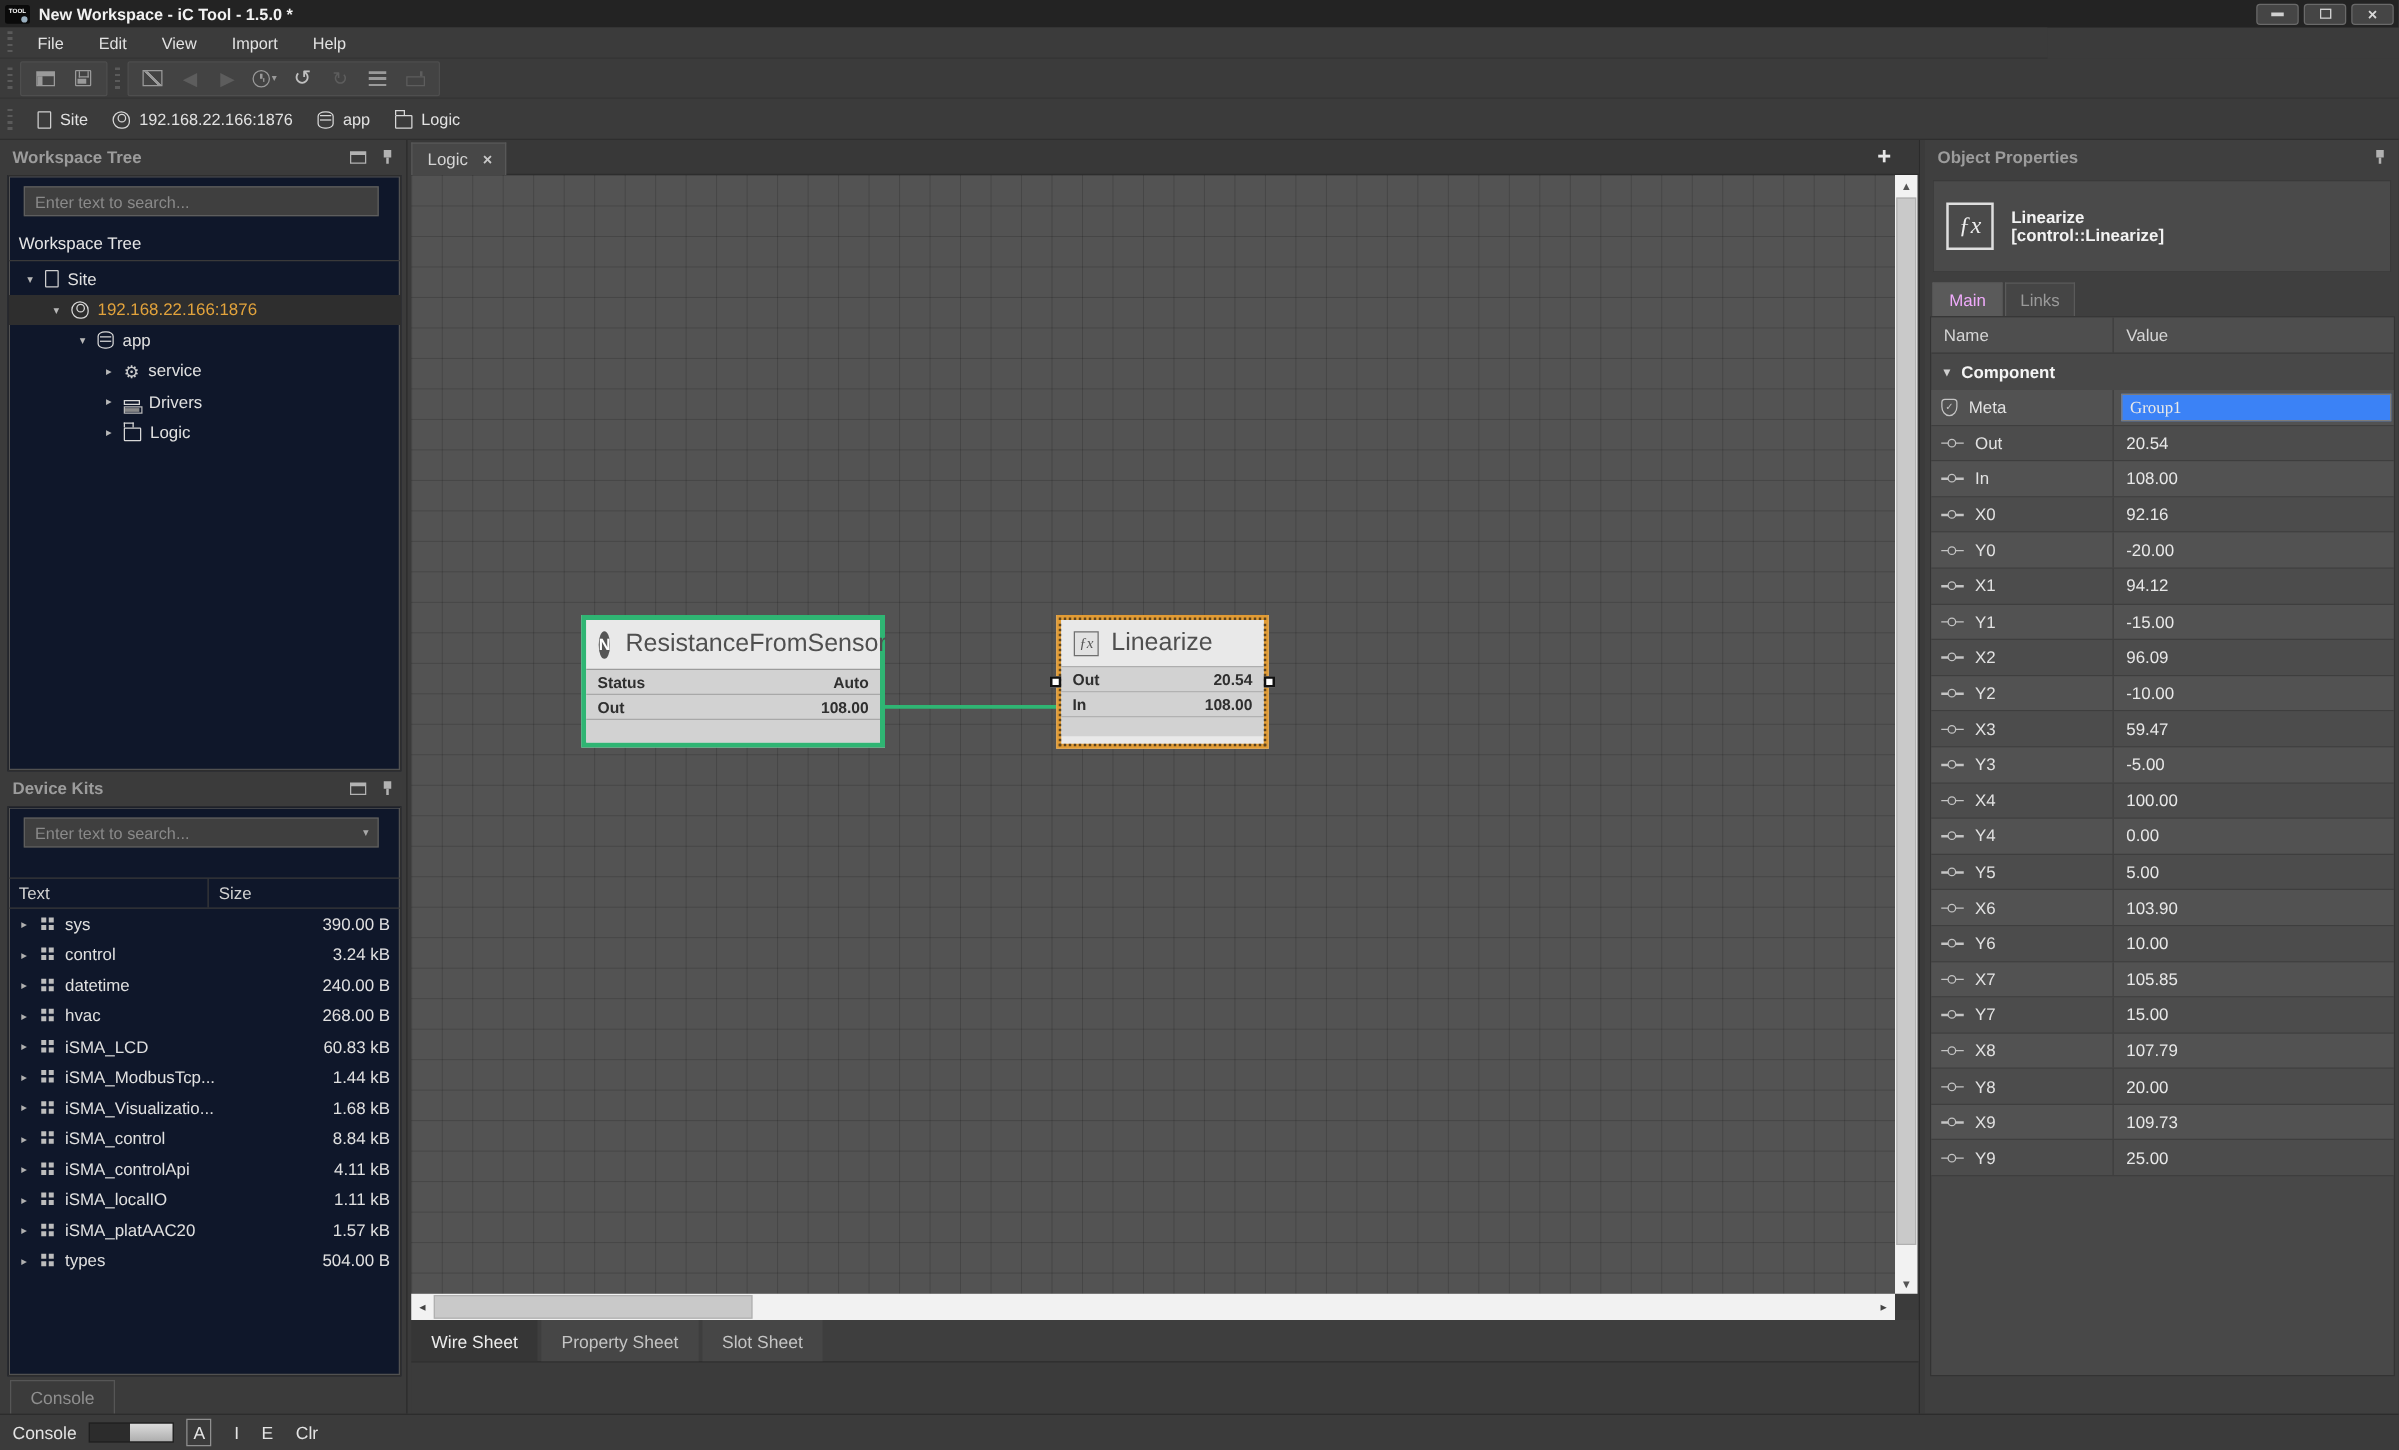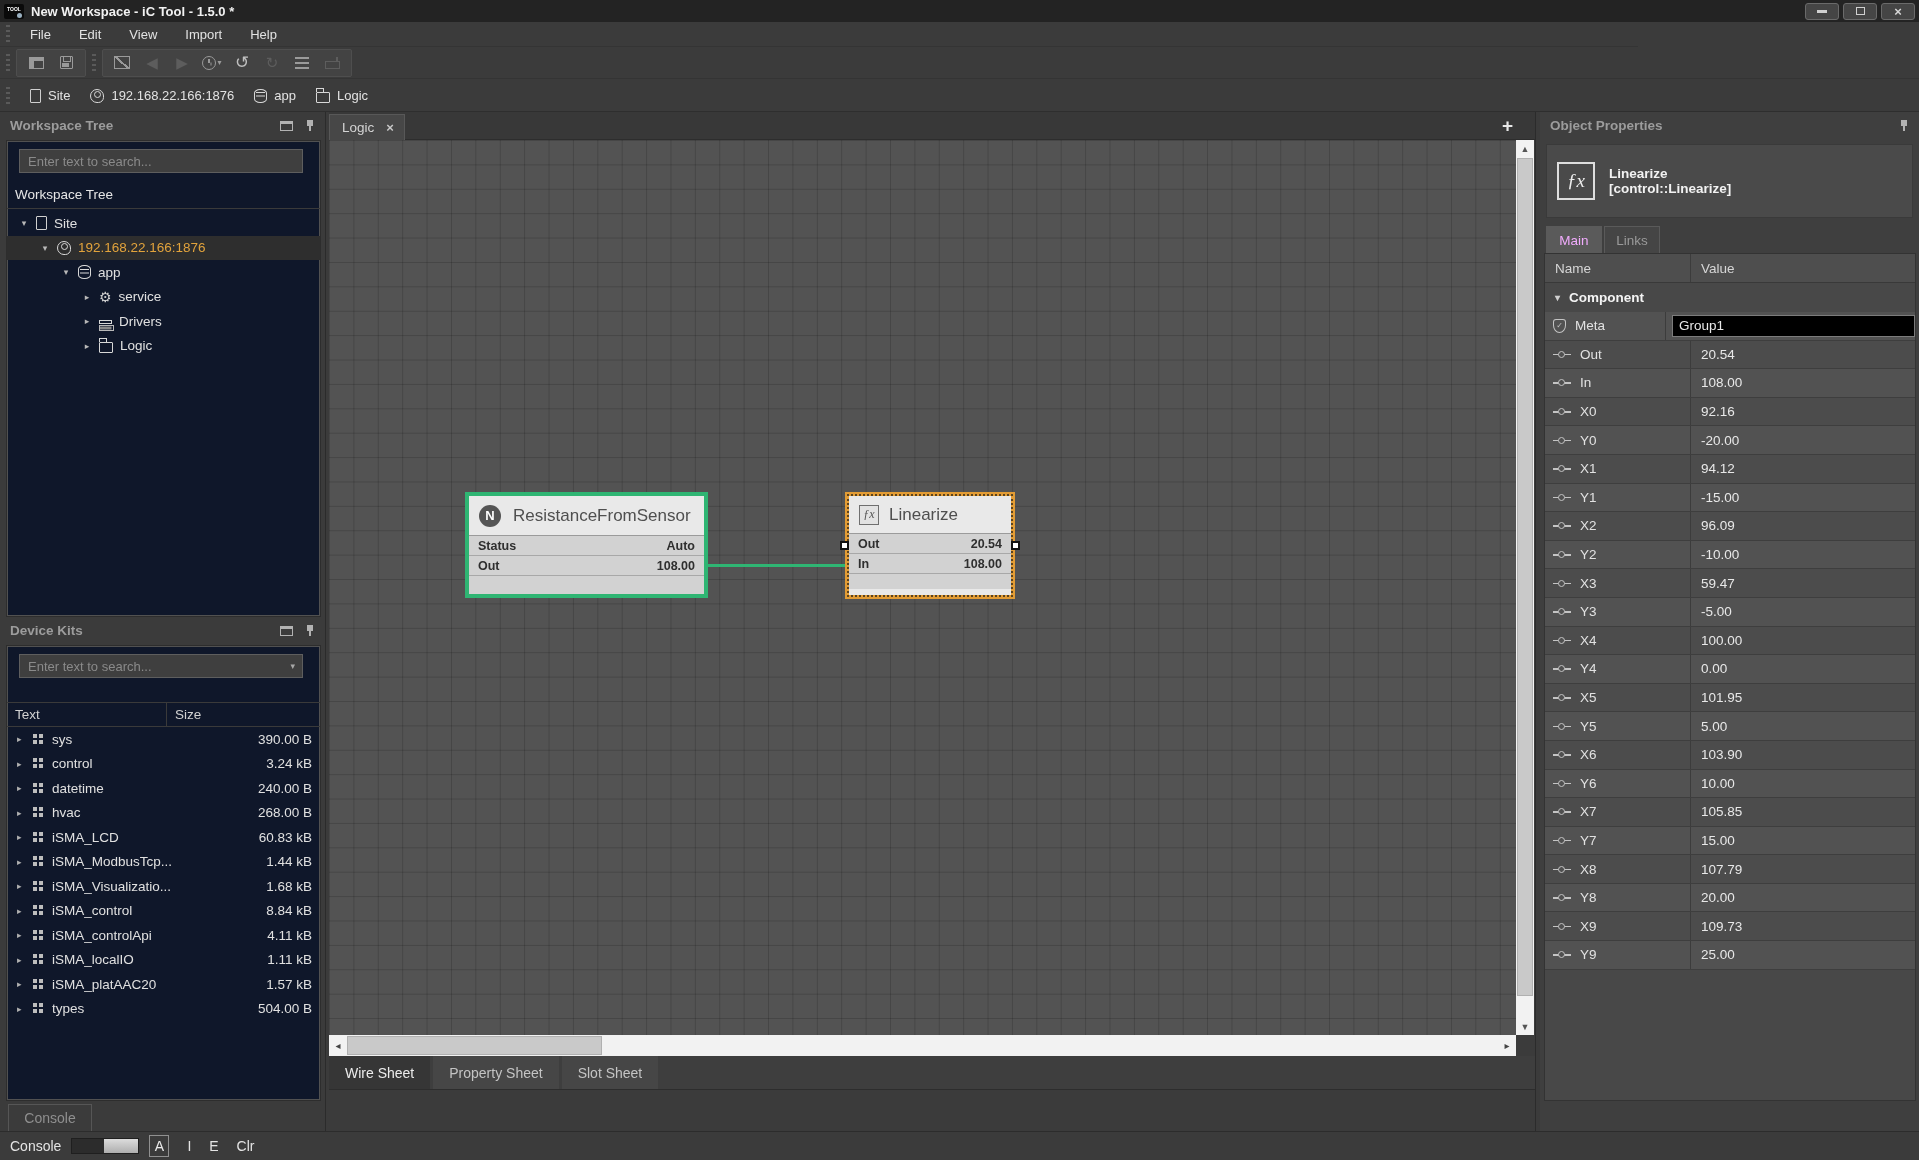"Group1" .pvalue .editbox { background: #000000 -> #3b82f6; font-family: none -> Liberation Serif, serif; width: 243px -> 216px }
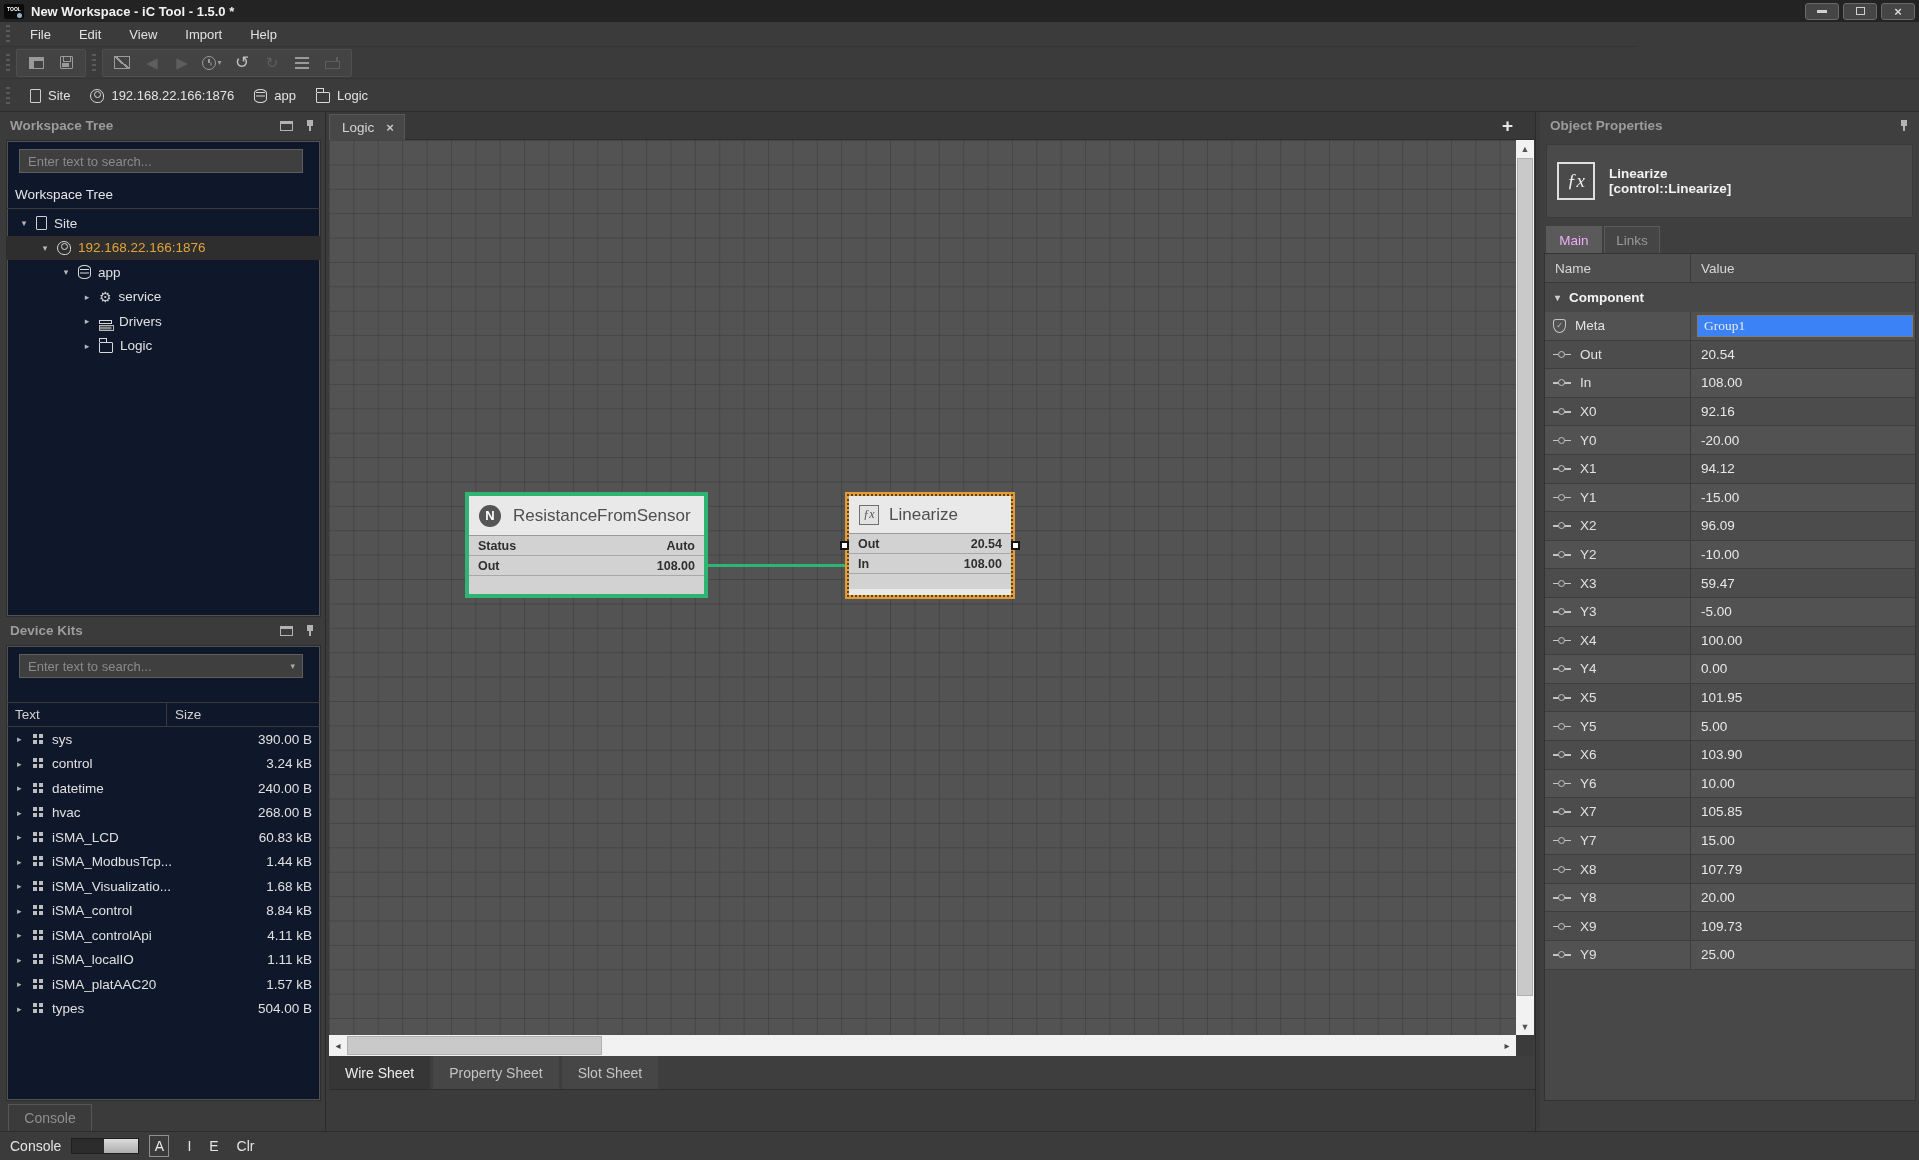"ResistanceFromSensor" .block-title { font-size: 17px -> 20px }
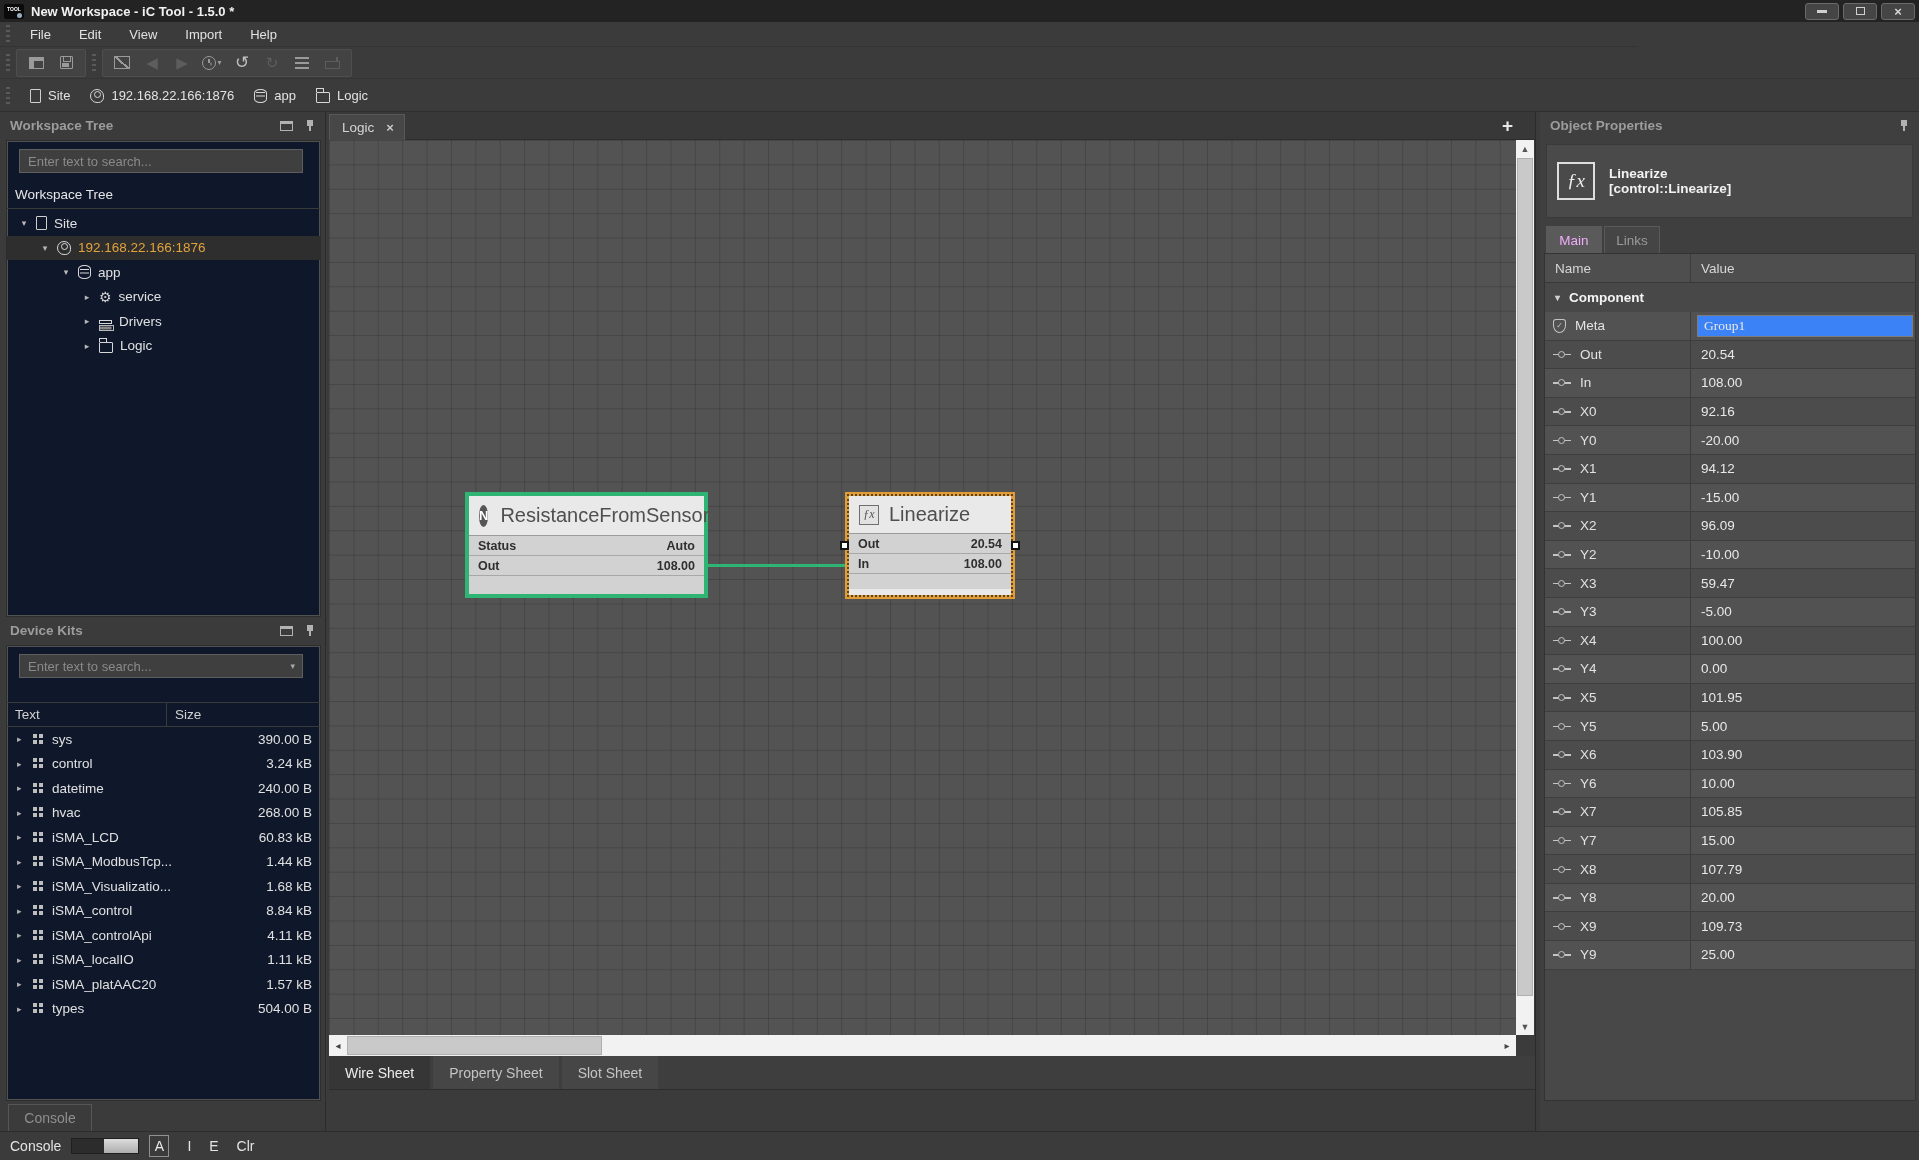"X5" div.prop-row { html: <div> <div> <span></span> <span>X5</span> </div> <div> <span>101.95</span> </div> </div> -> none }
